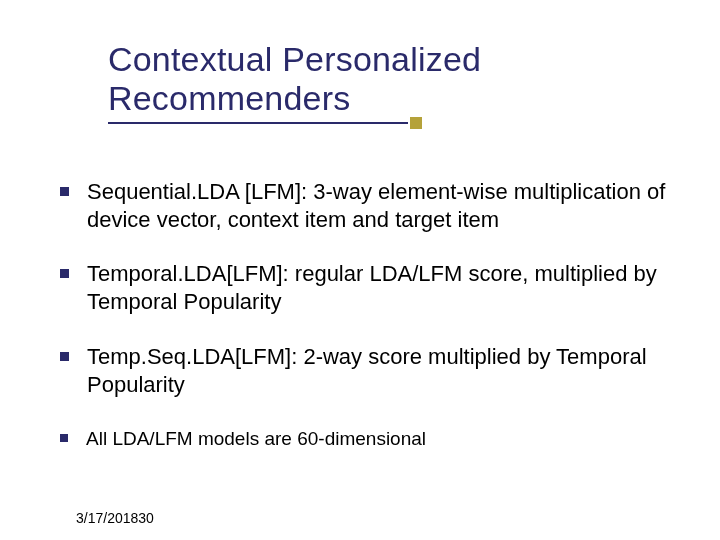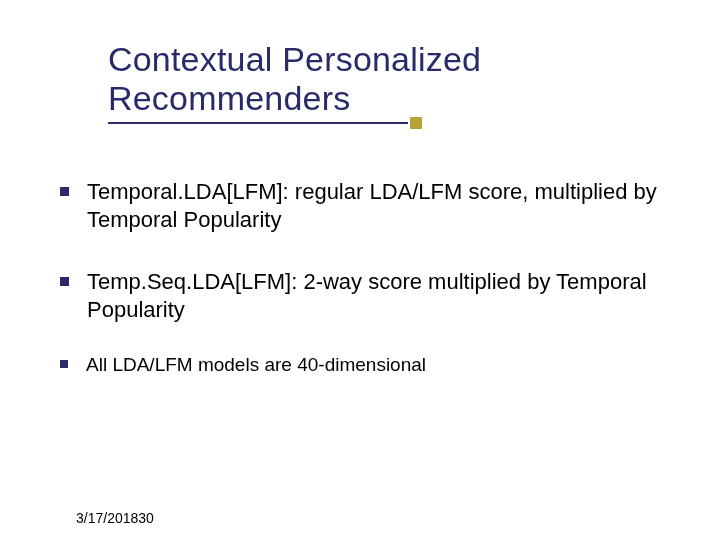"Sequential.LDA [LFM]: 3-way element-wise" div.row { html: none -> <div> <div></div> <div>Sequential.LDA [LFM]: 3-way element-wise multiplication of device vector, context item and target item</div> </div> }
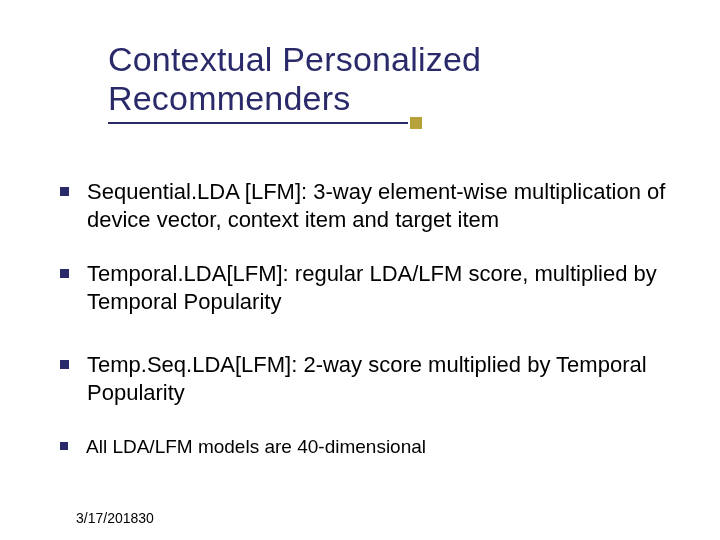"Temporal.LDA[LFM]: regular LDA/LFM" .row.b2 { margin-bottom: 34px -> 26px }
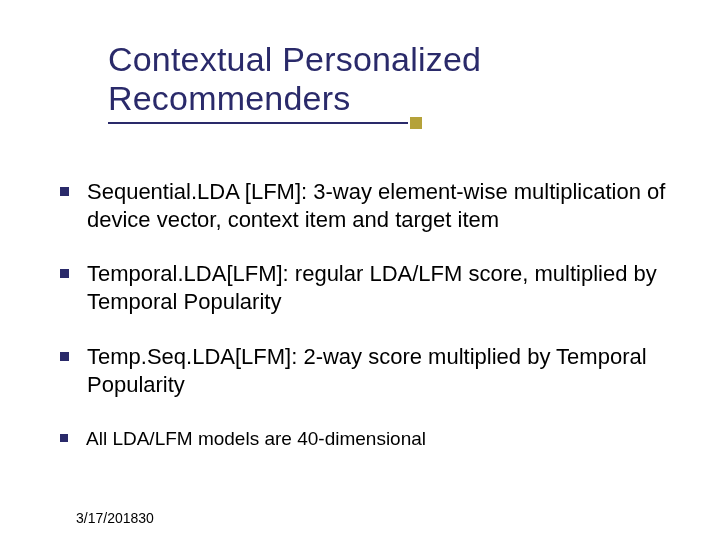"All LDA/LFM models are 40-dimensional" div.bullet-text { text: 40-dimensional -> 60-dimensional }
